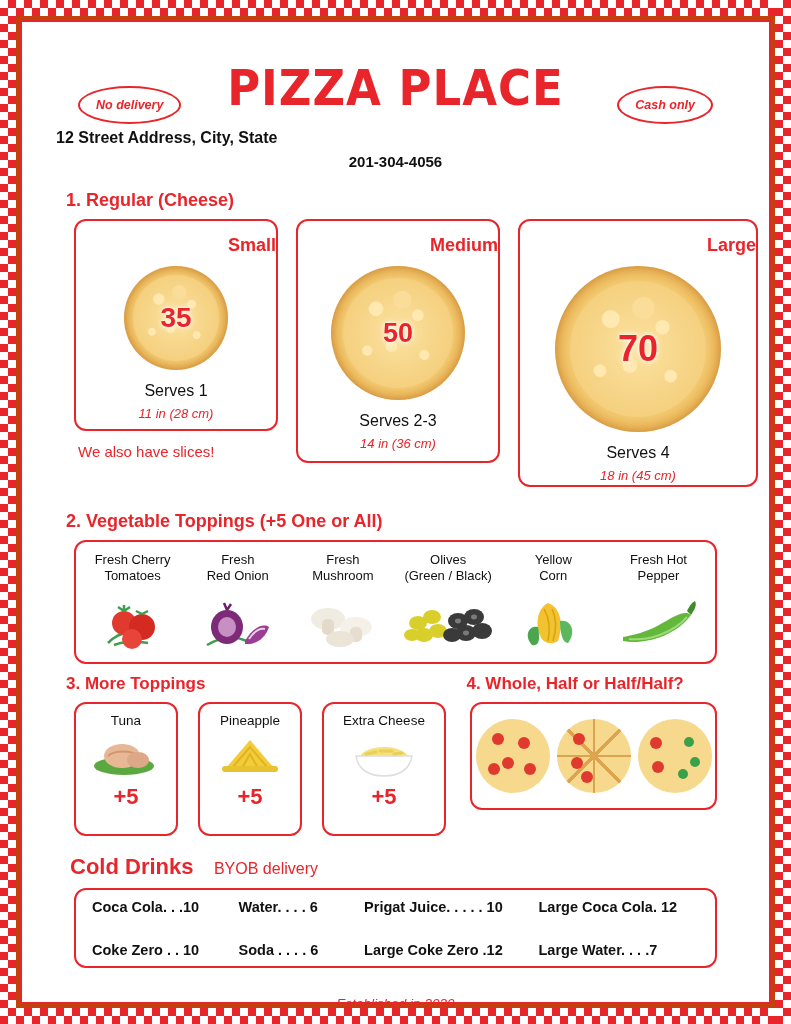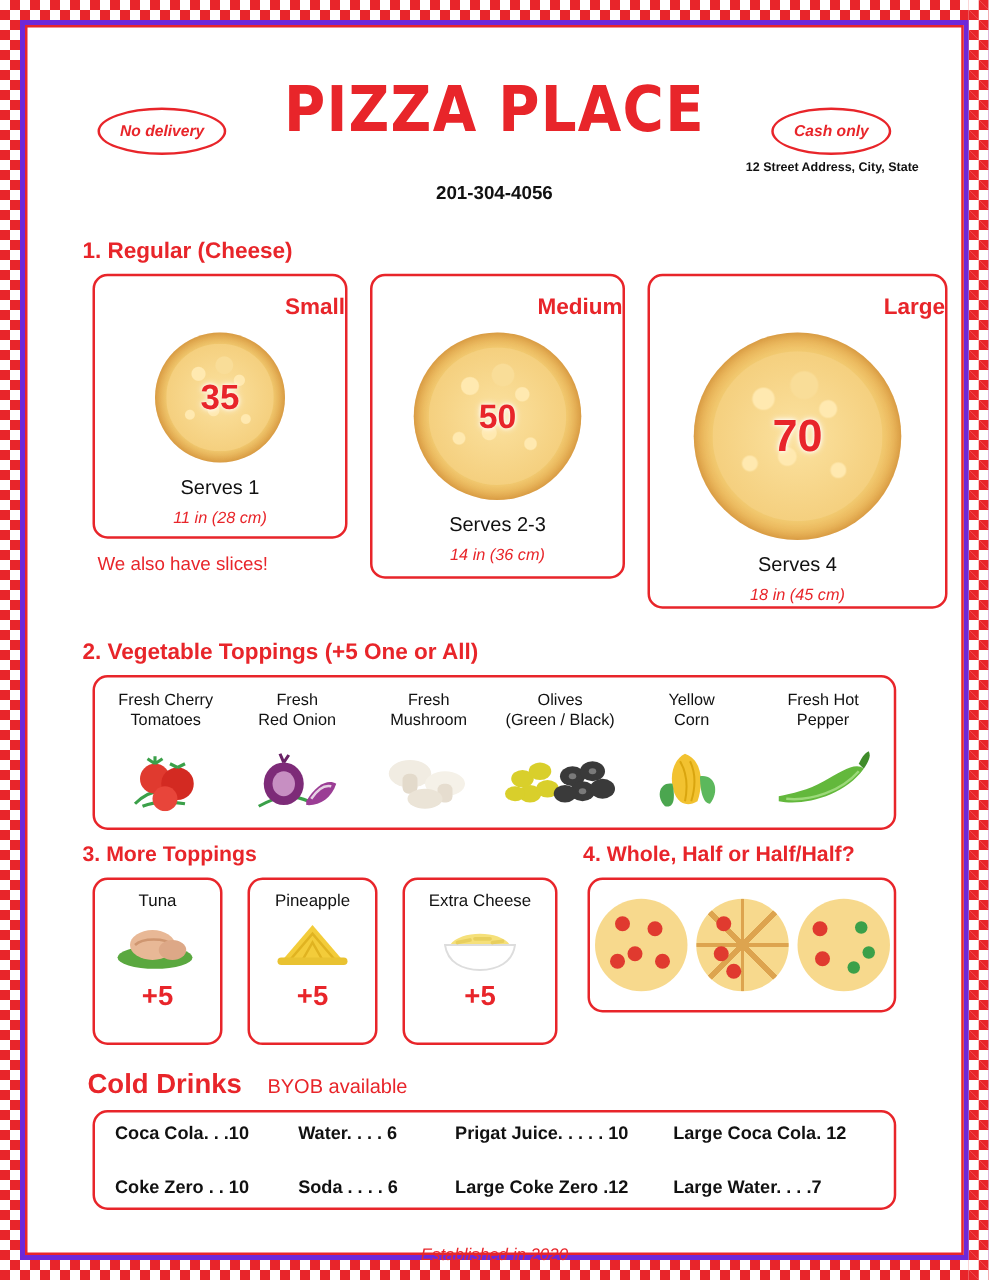"No delivery" .page { background: #6d28d9 -> #c2410c }
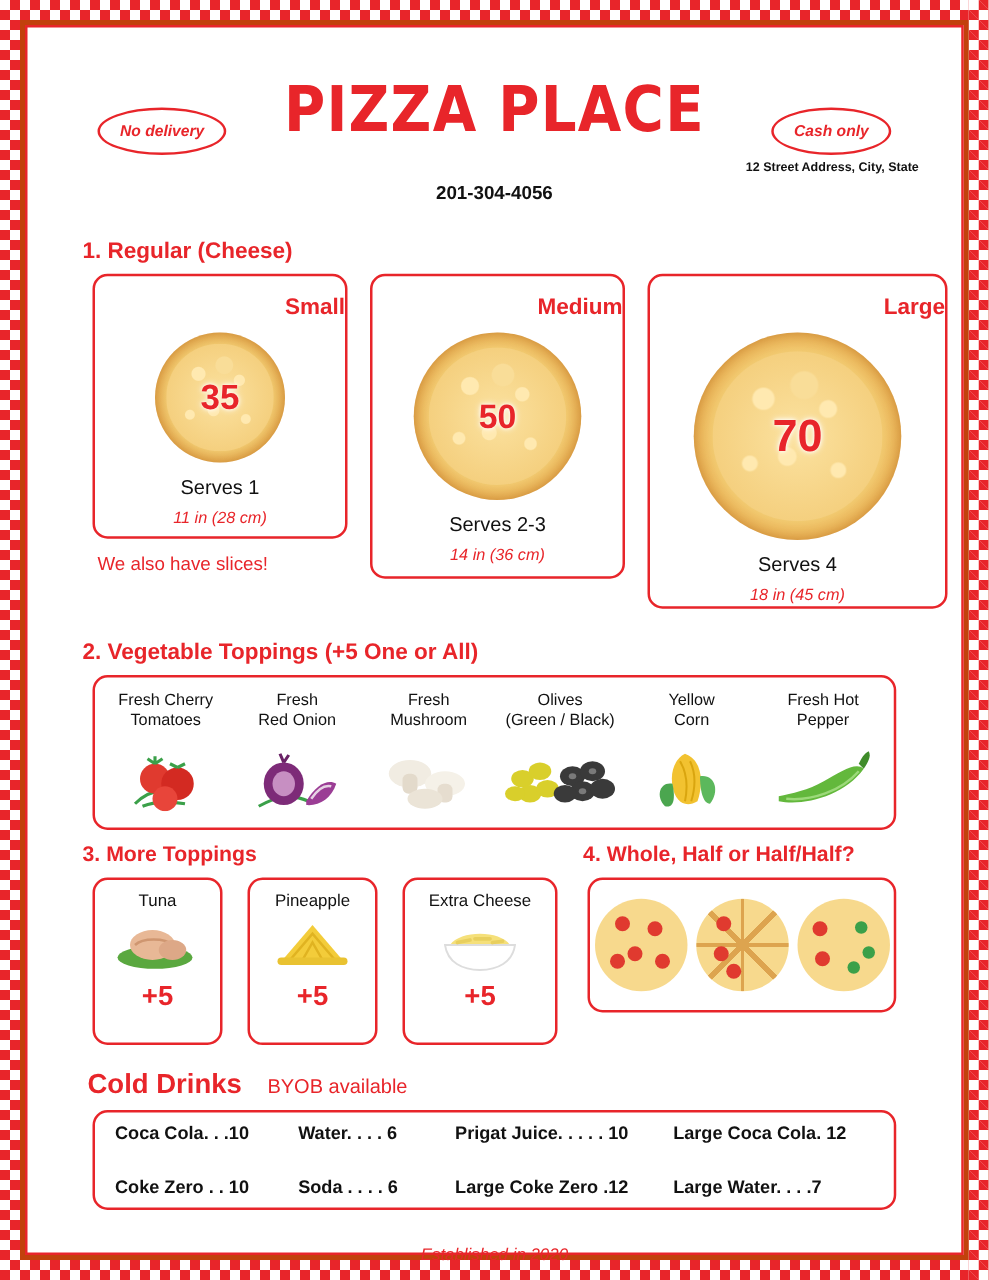"12 Street Address, City, State" .addr { font-size: 10px -> 16px; text-align: right -> left }
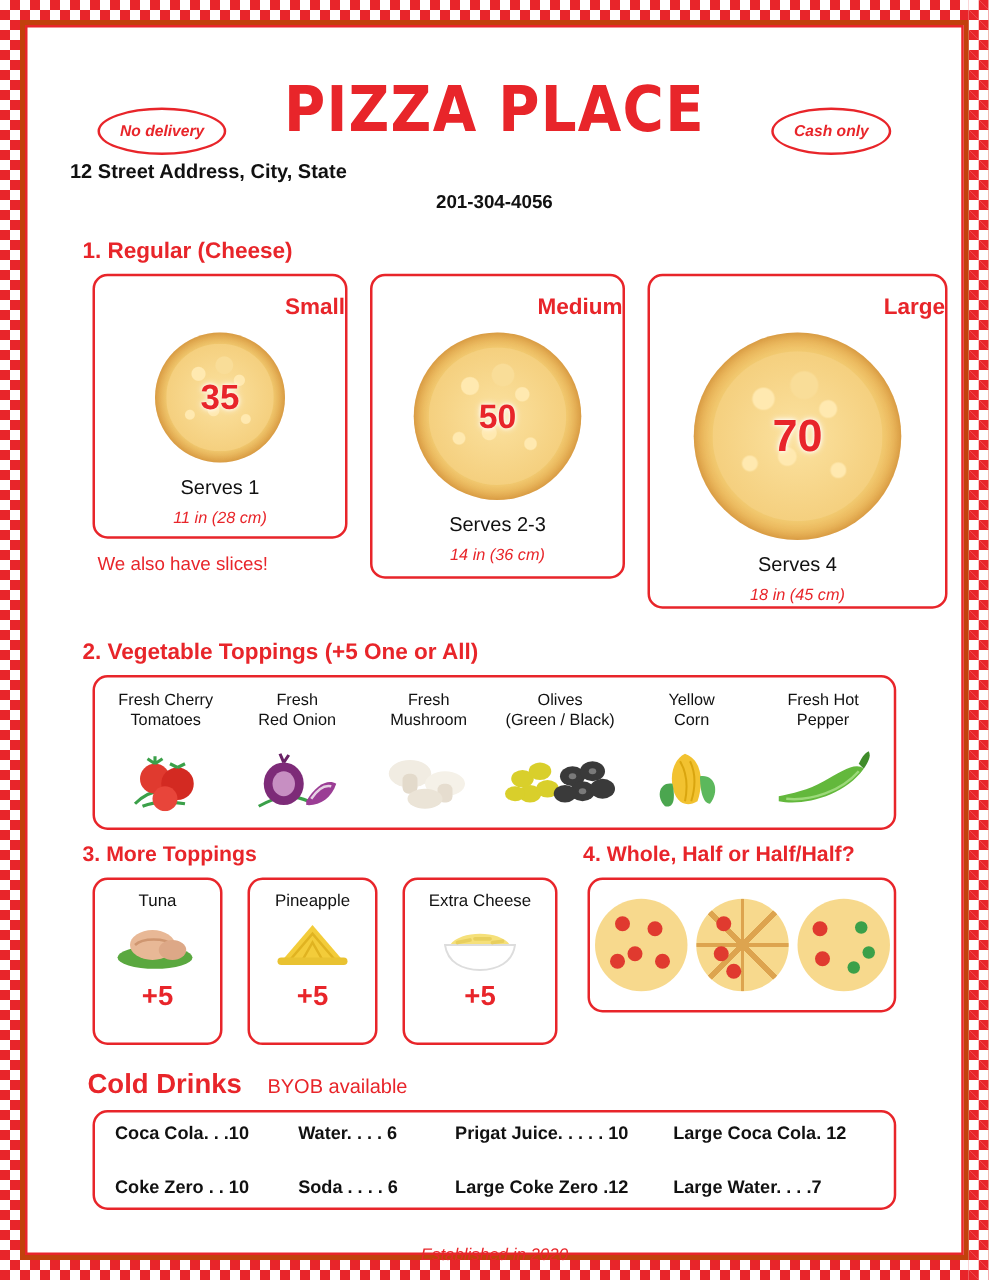"BYOB available" span.t2 { text: available -> delivery }
